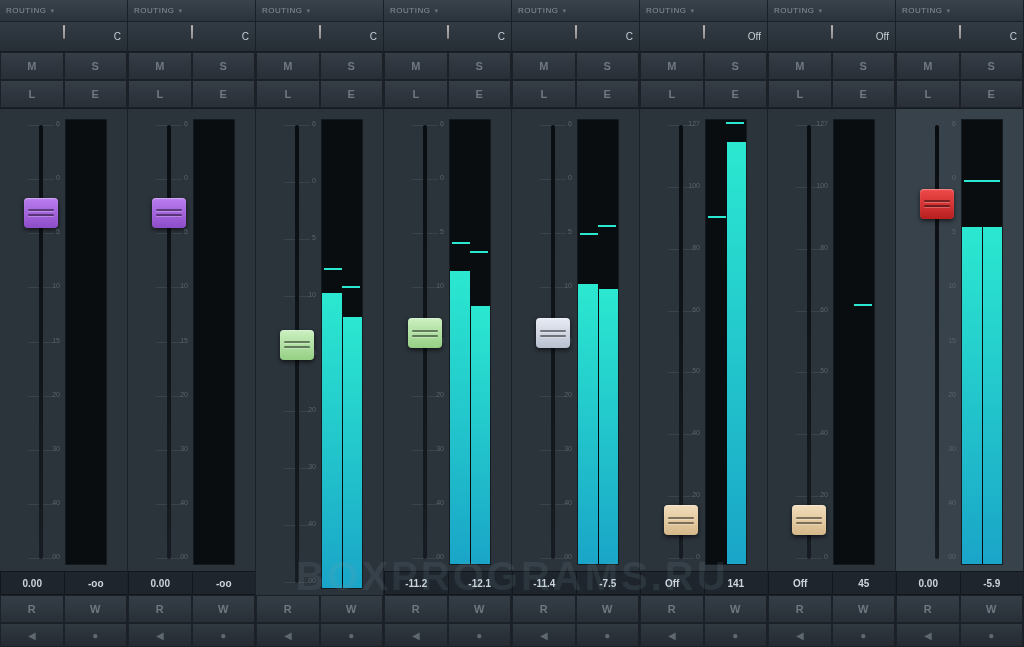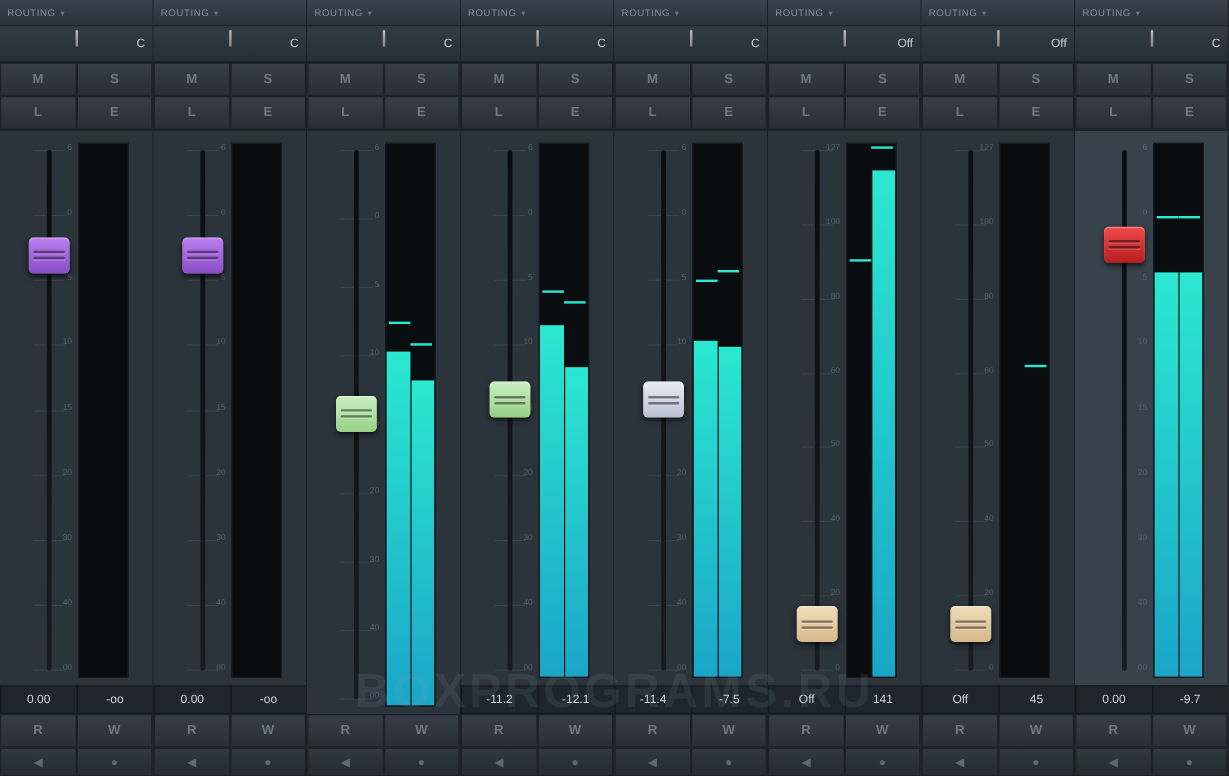"0.00" .readout-row { font-weight: none -> bold }
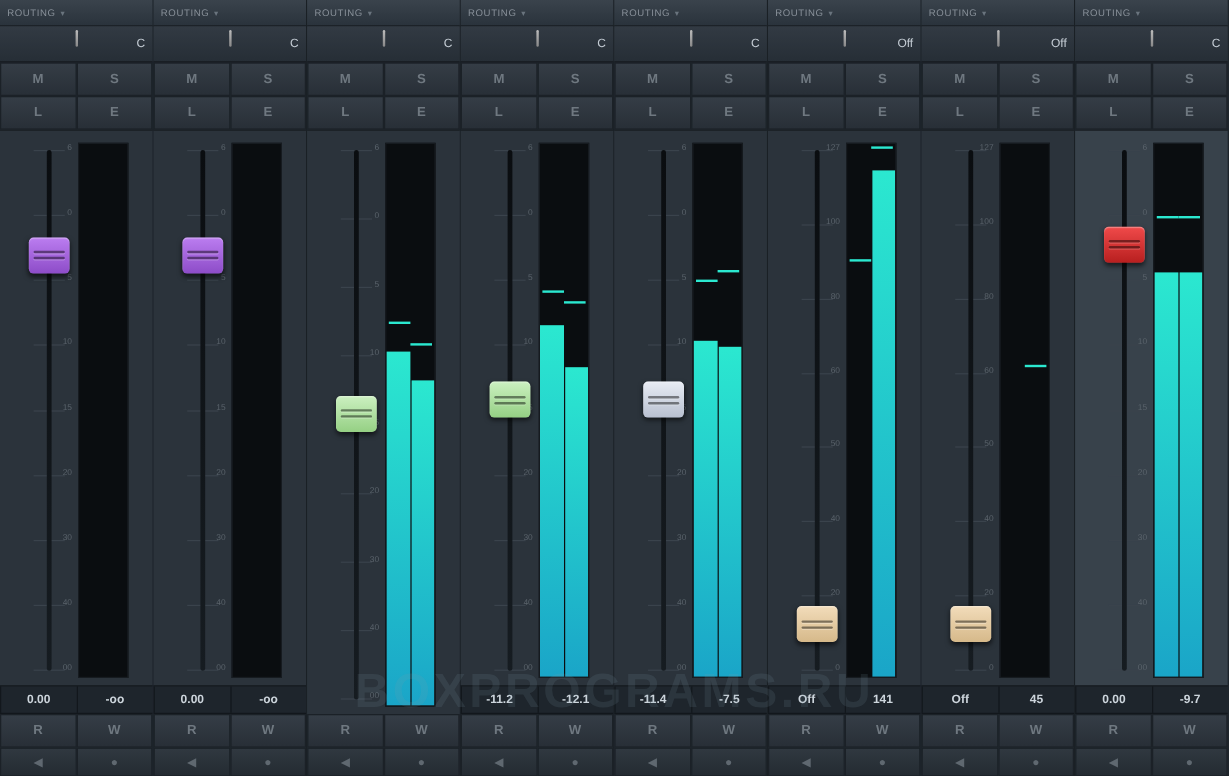"-9.7" div.cell { text: -9.7 -> -5.9 }
